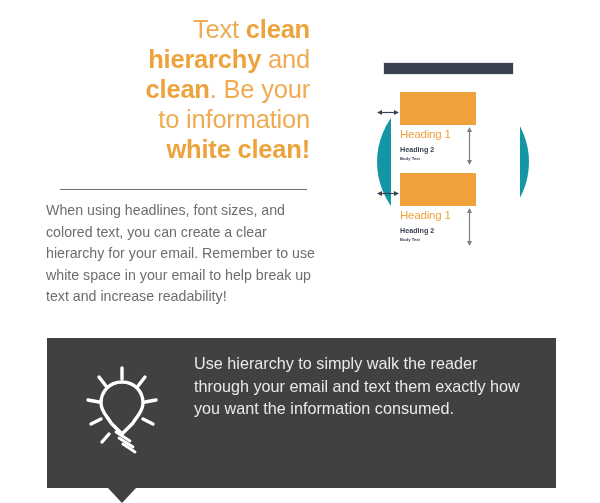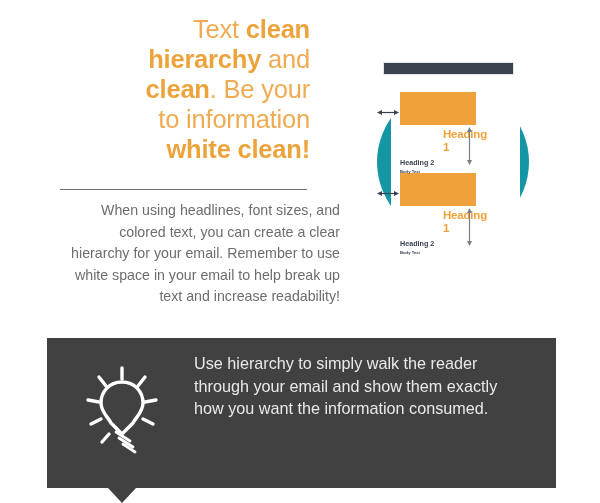"Heading 1" .h1 { font-weight: 700 -> 400; margin-left: 43px -> none }
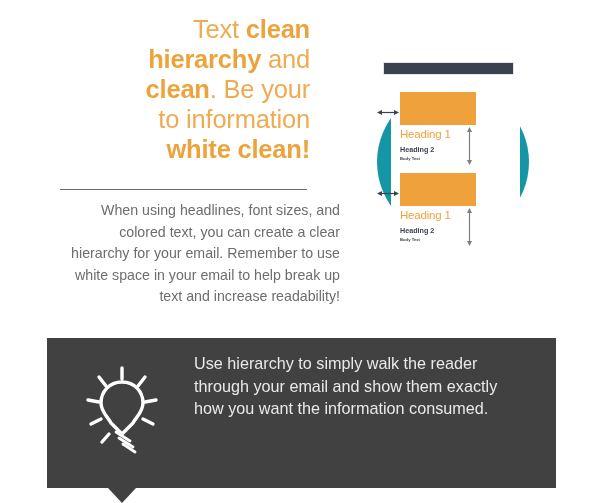"When using headlines, font sizes," .body-copy { left: 65px -> 46px; text-align: right -> left }
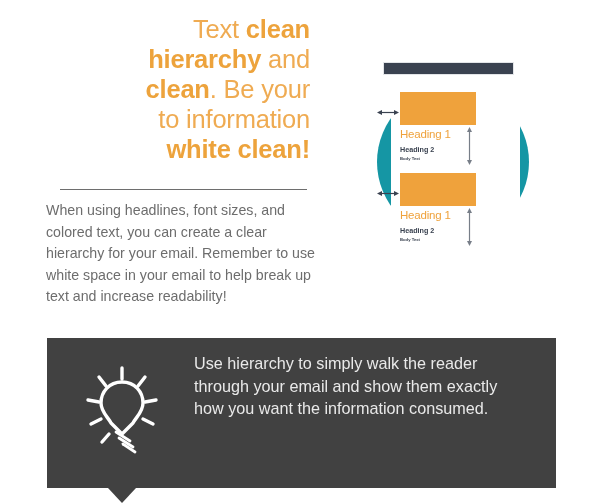"Use hierarchy to simply walk" div.tip-body { text: show -> text }
